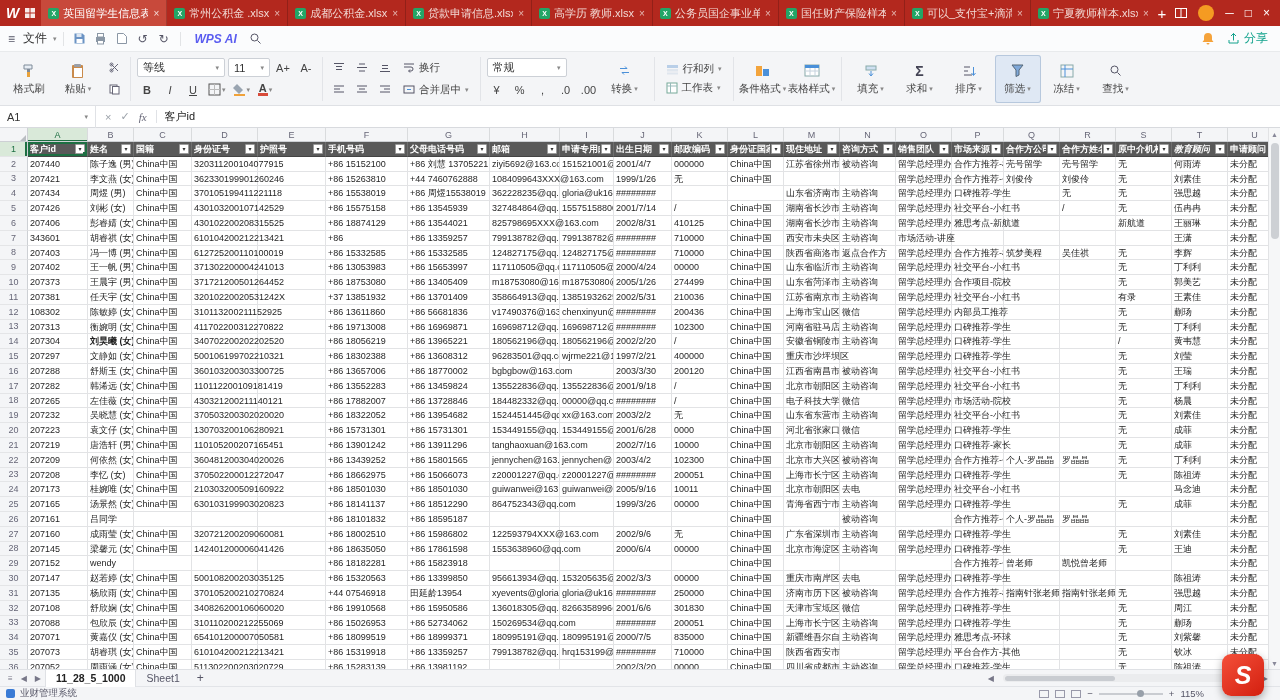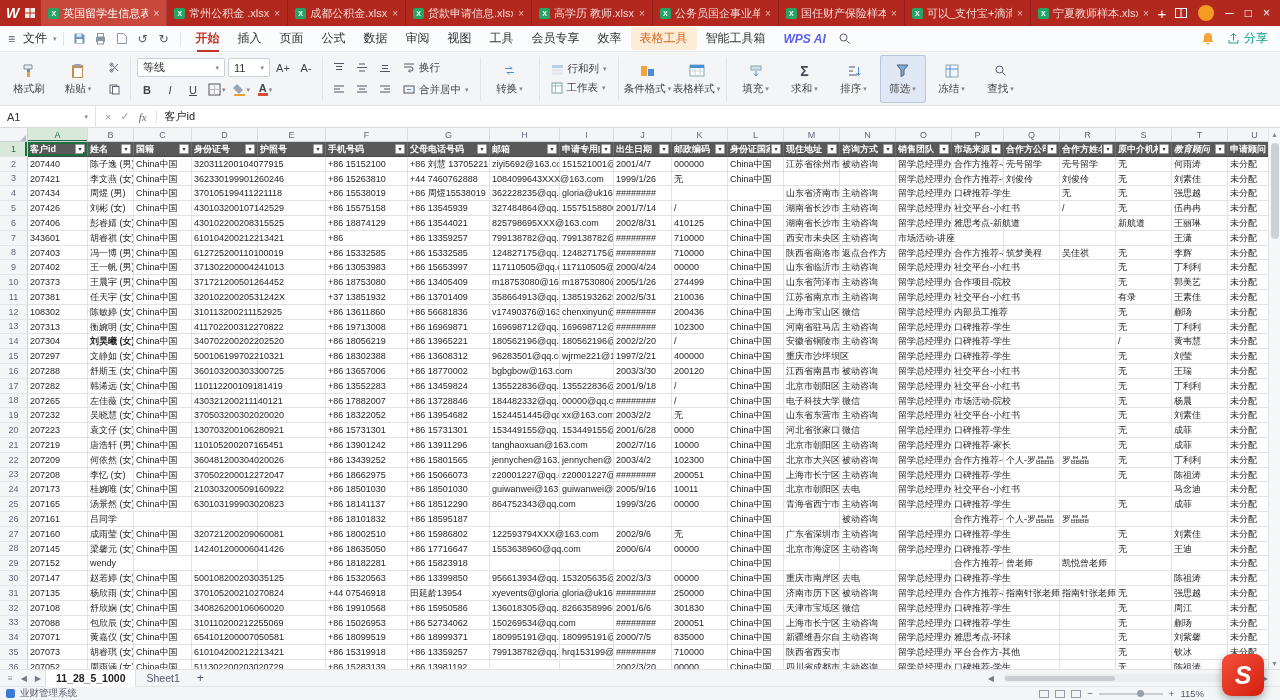"开始" div { html: <div> <div>开始</div> <div>插入</div> <div>页面</div> <div>公式</div> <div>数据</div> <div>审阅</div> <div>视图</div> <div>工具</div> <div>会员专享</div> <div>效率</div> <div>表格工具</div> <div>智能工具箱</div> </div> -> none }
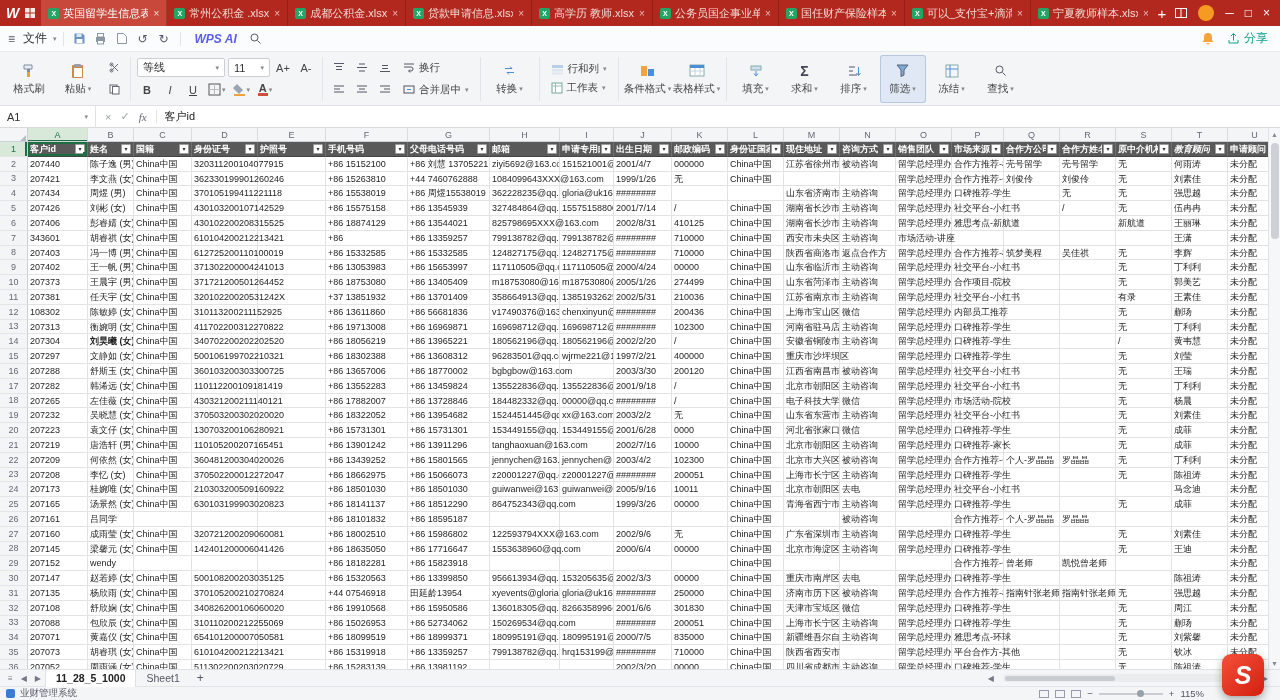"常规" div.col2 { html: none -> <div> <div> <div> <span>常规</span> <span>▾</span> </div> </div> <div> <span>¥</span> <span>%</span> <span>,</span> <span>.0</span> <span>.00</span> </div> </div> }
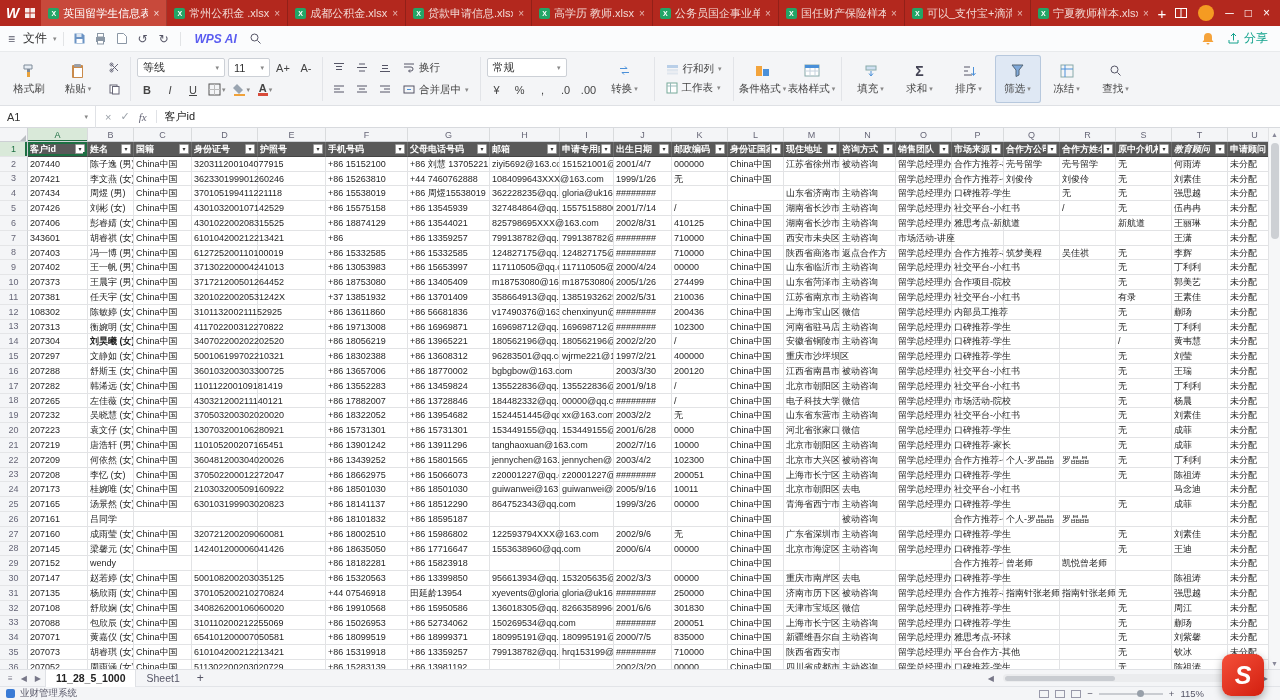"+86 17716647" div.cell { text: 17716647 -> 17861598 }
